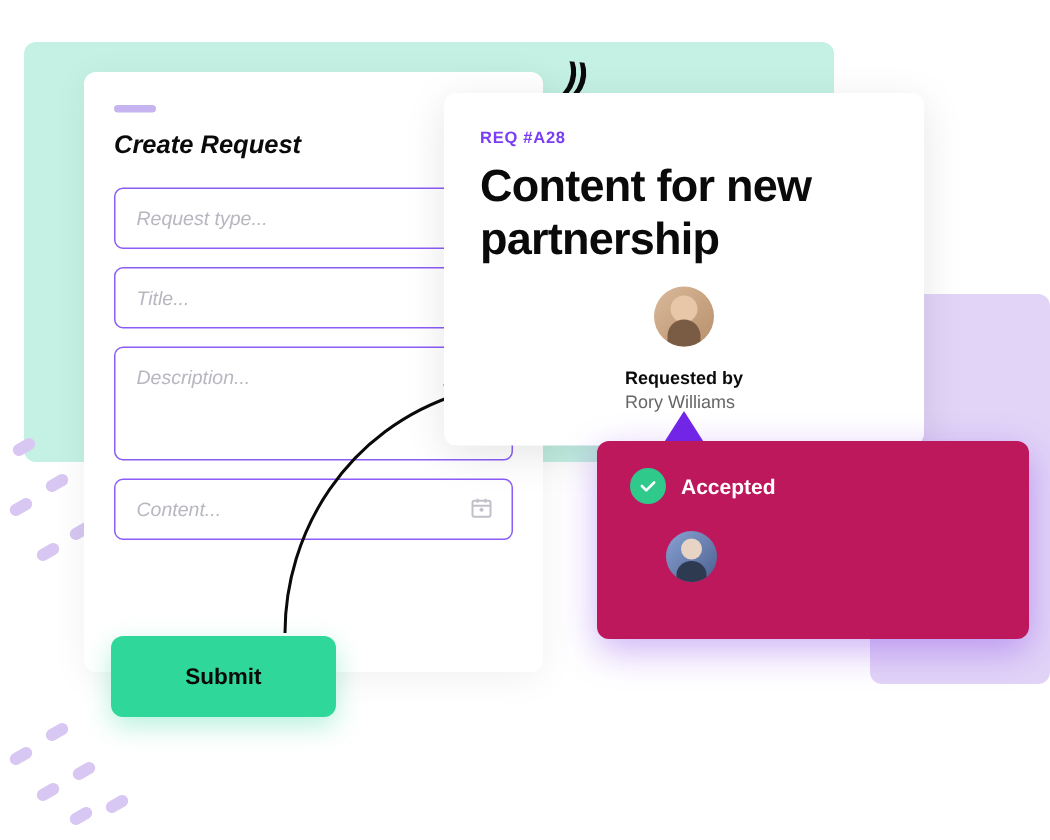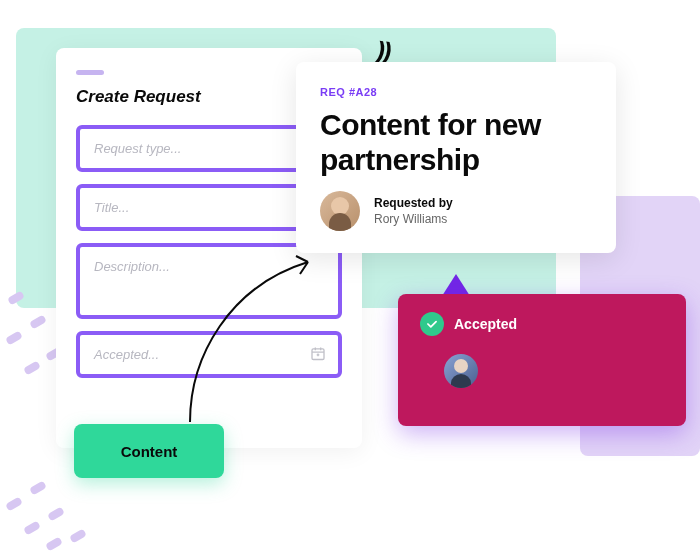"Request type..." .field { border: 4px solid #8b5cf6 -> 1px solid #8b5cf6 }
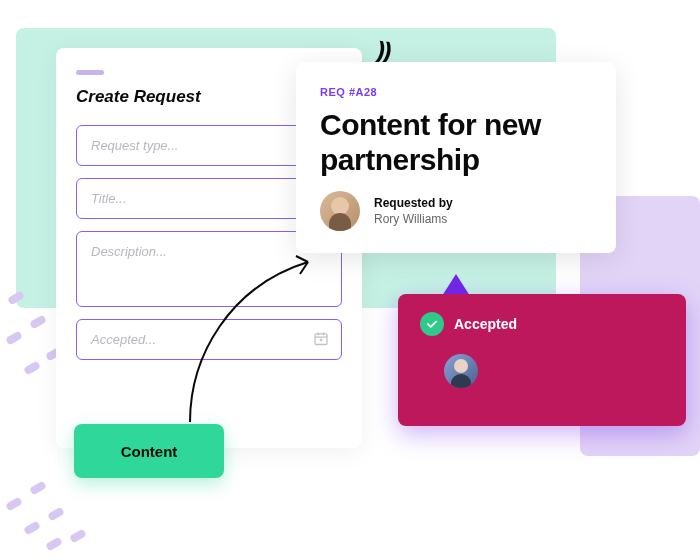"Requested by" .requester { flex-direction: none -> column }
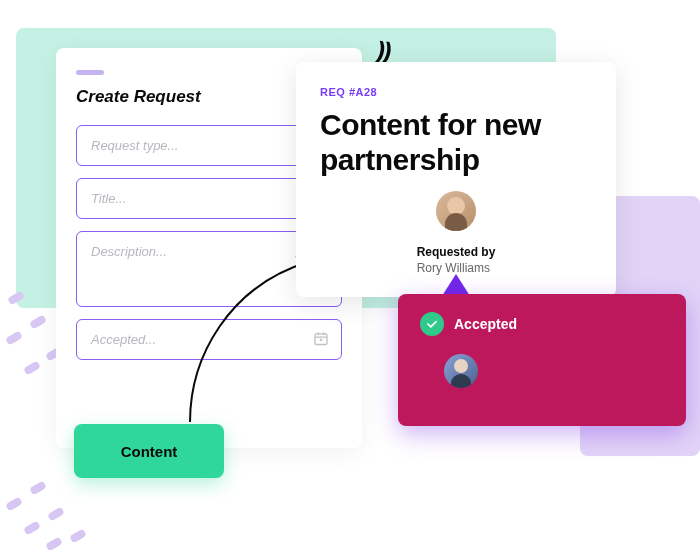"Accepted..." span { text: Accepted -> Content }
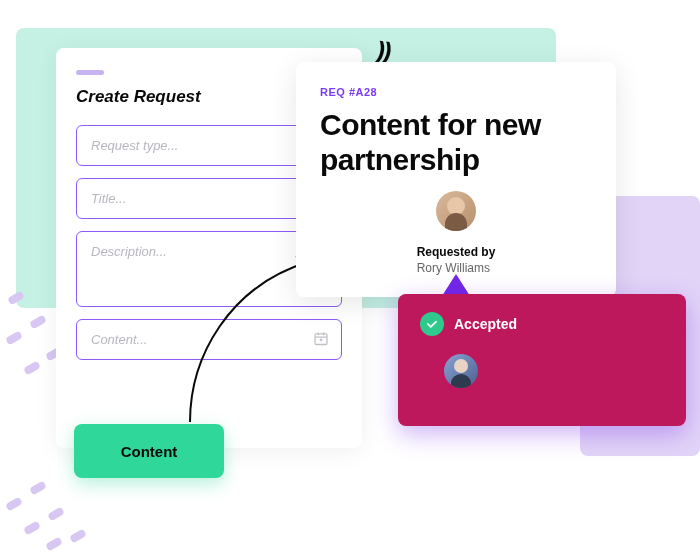"Content" span { text: Content -> Submit }
